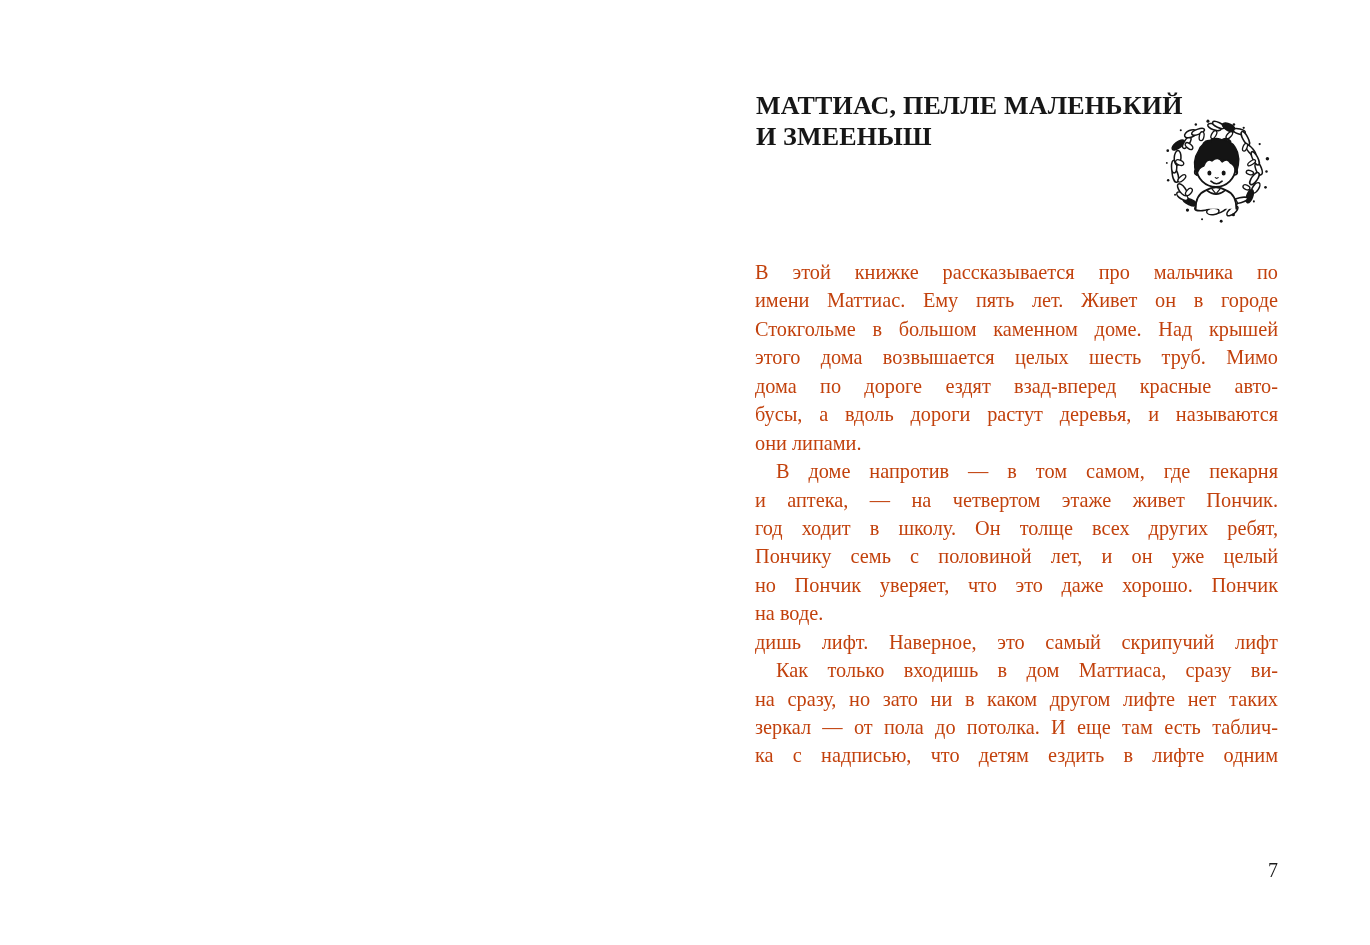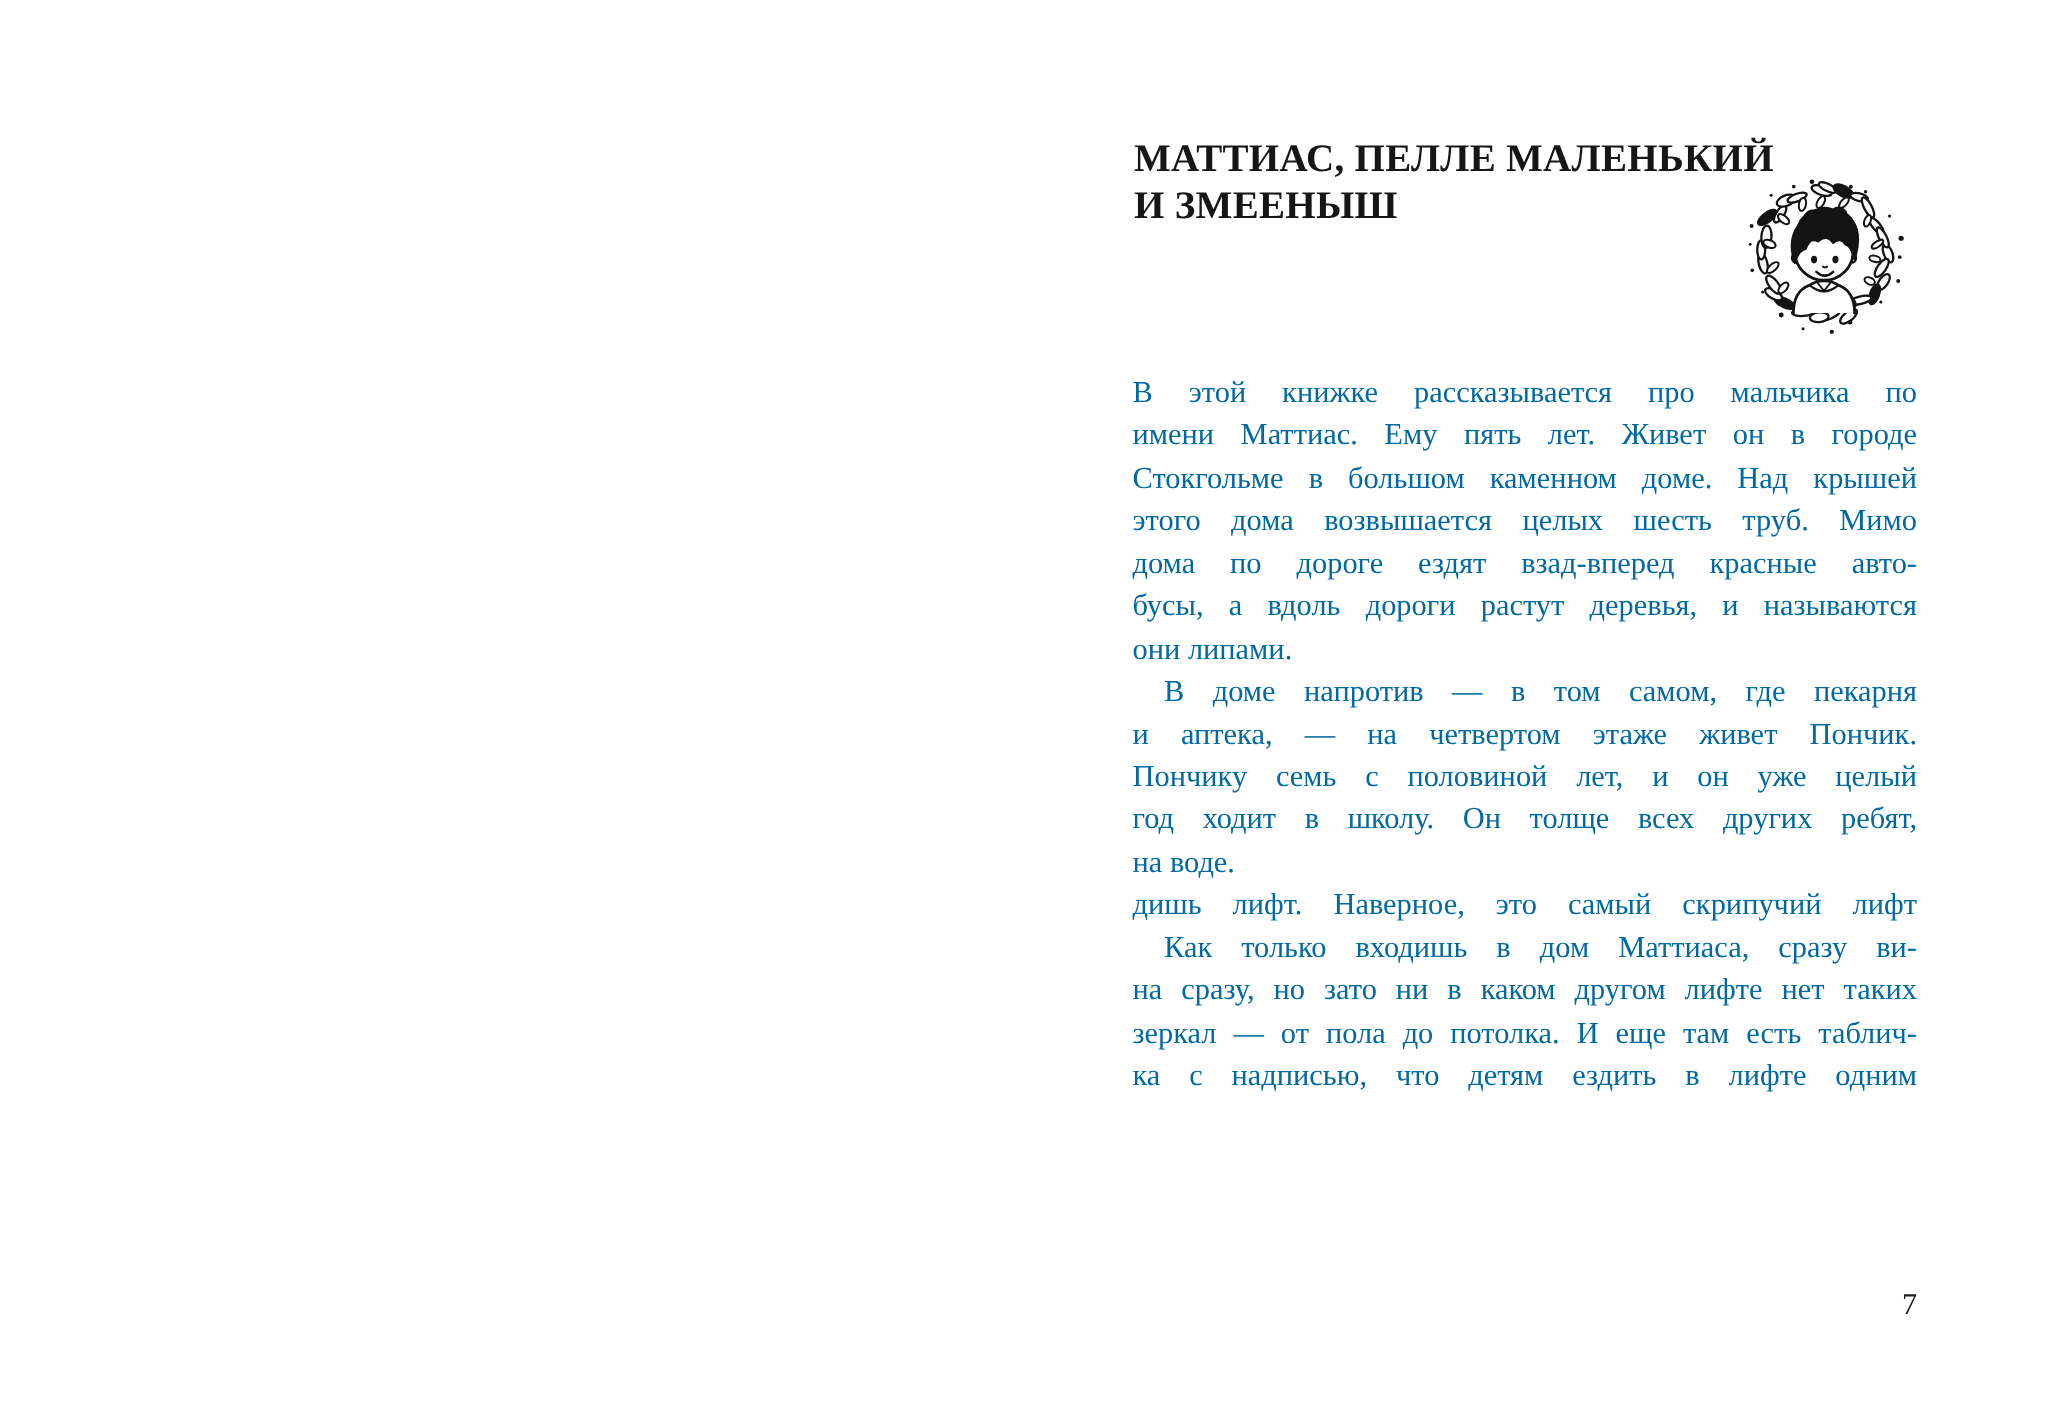"В этой книжке рассказывается про" .body-text { color: #0369a1 -> #c2410c; top: 248px -> 258px }
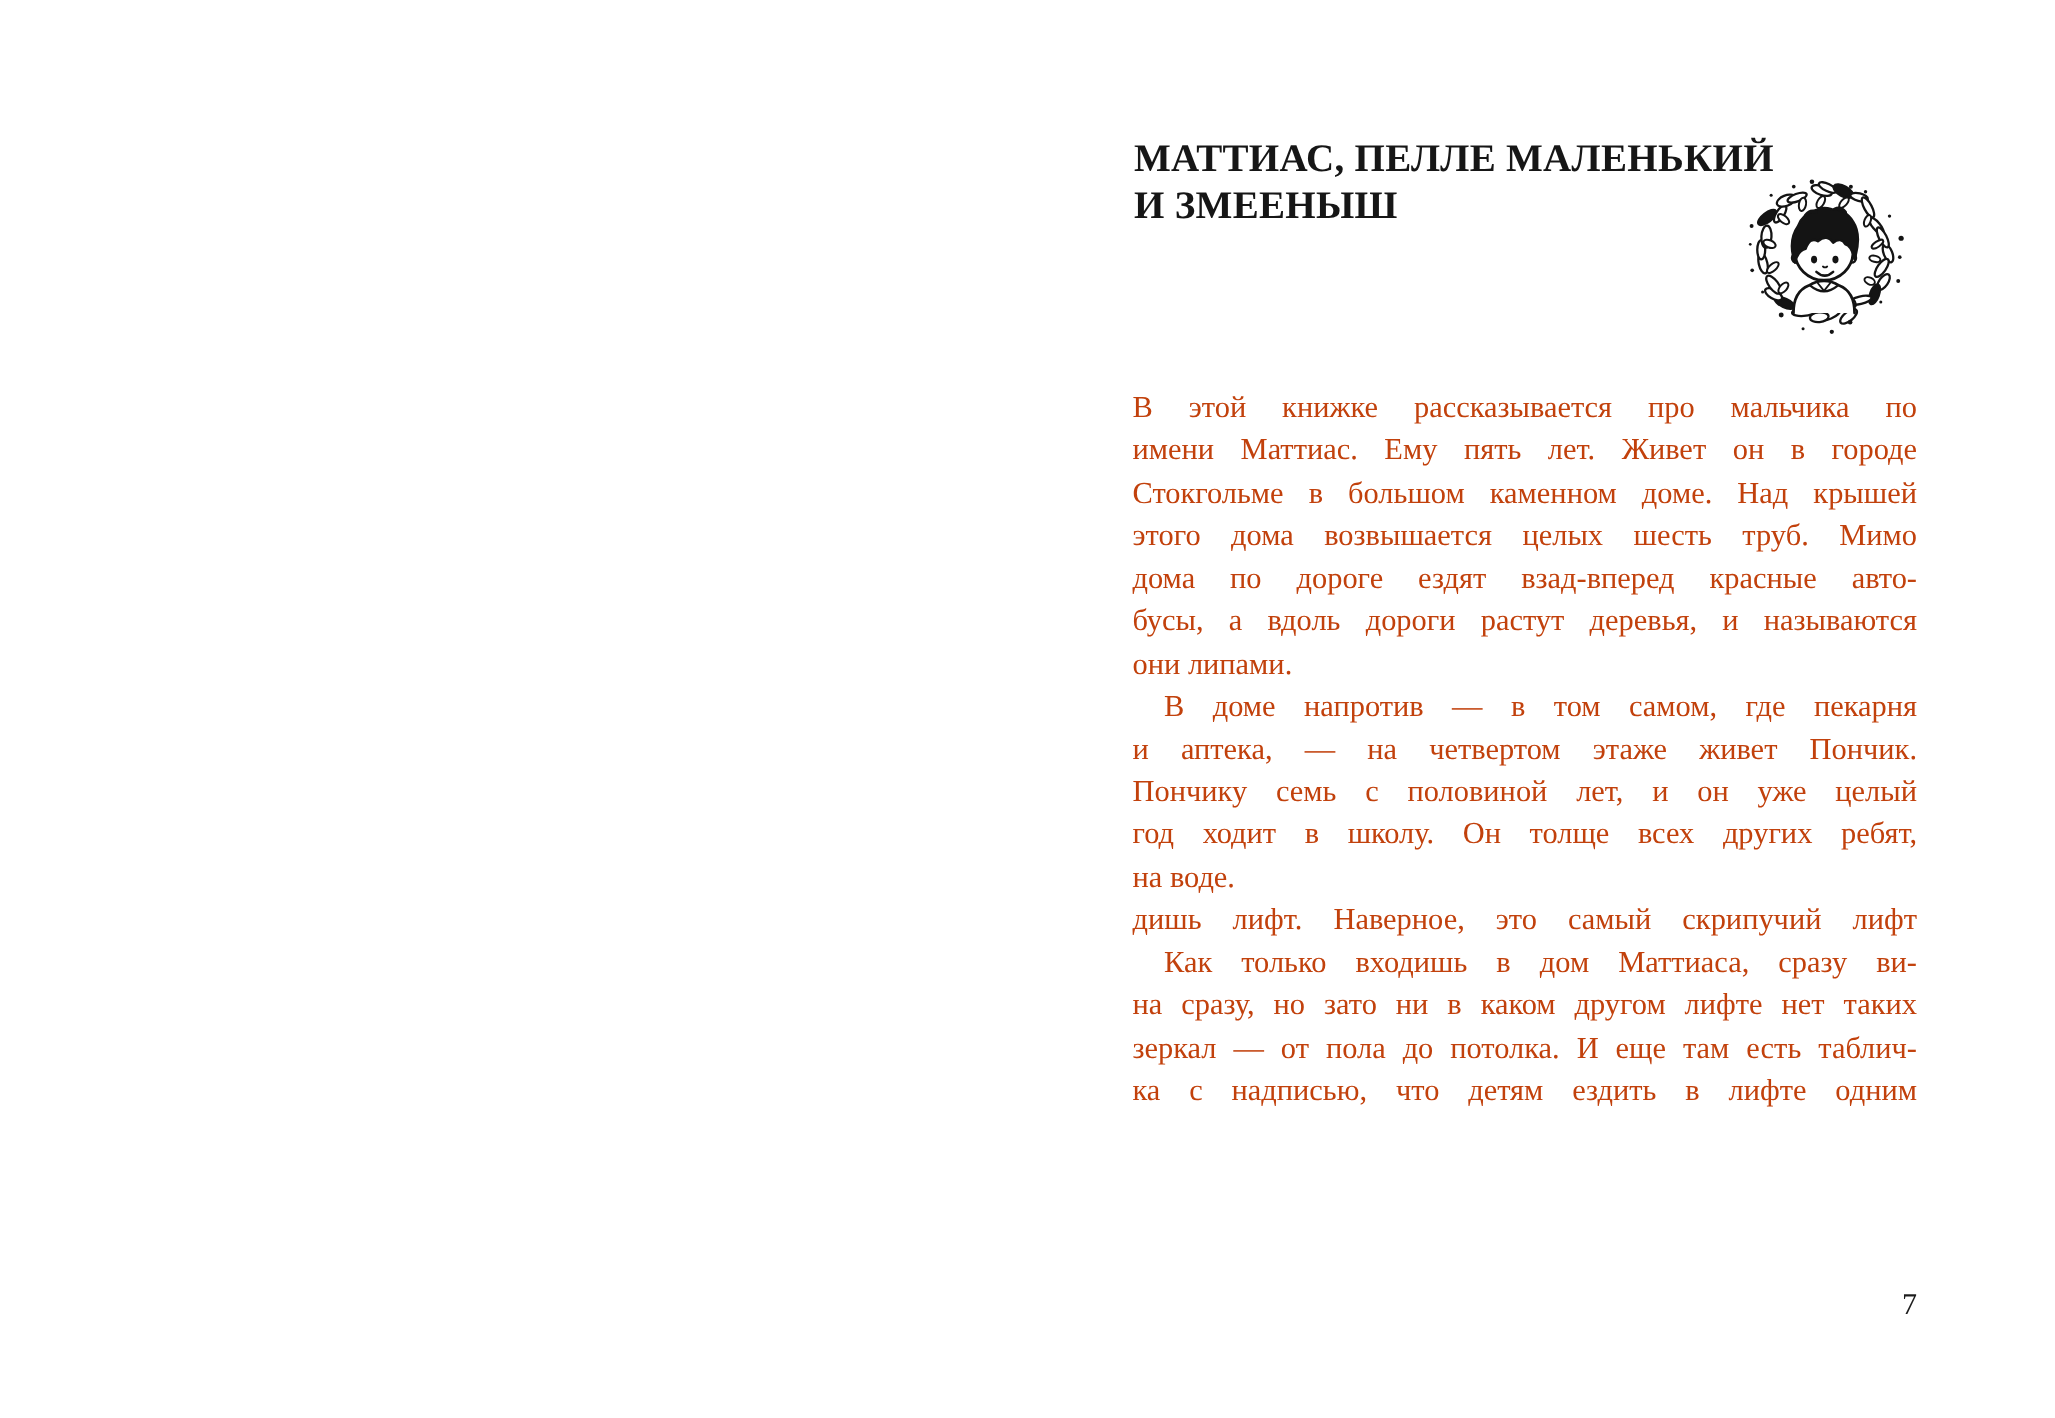"Пончику семь с половиной лет," div.line { order: before "год ходит в школу. Он" -> after "год ходит в школу. Он" }
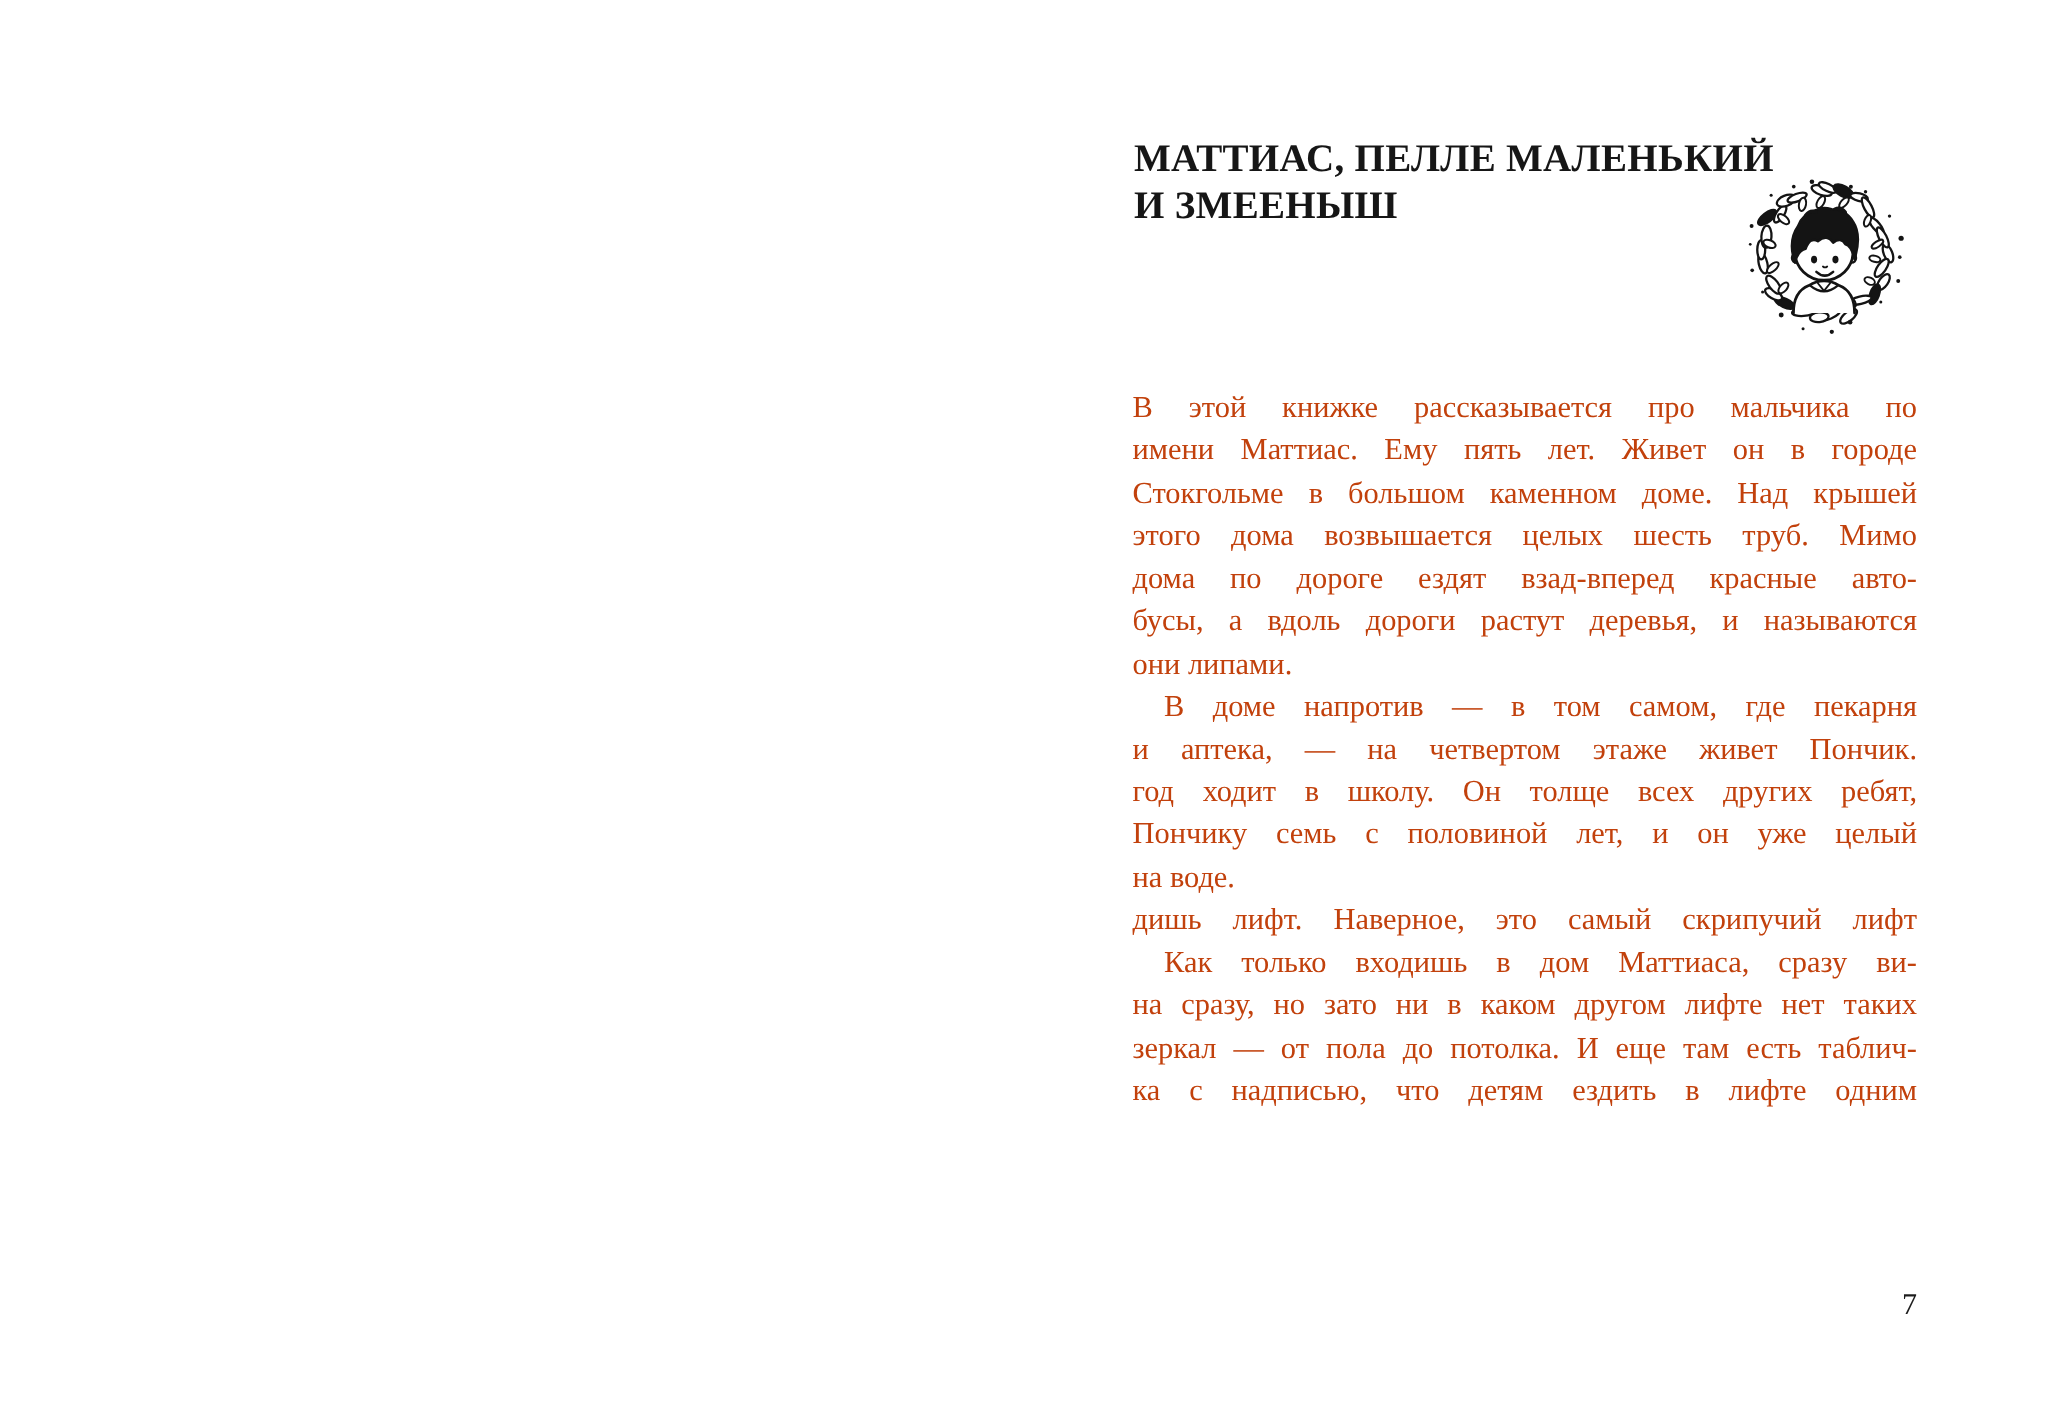"но Пончик уверяет, что это" div.line { html: none -> <div>но Пончик уверяет, что это даже хорошо. Пончик</div> }
